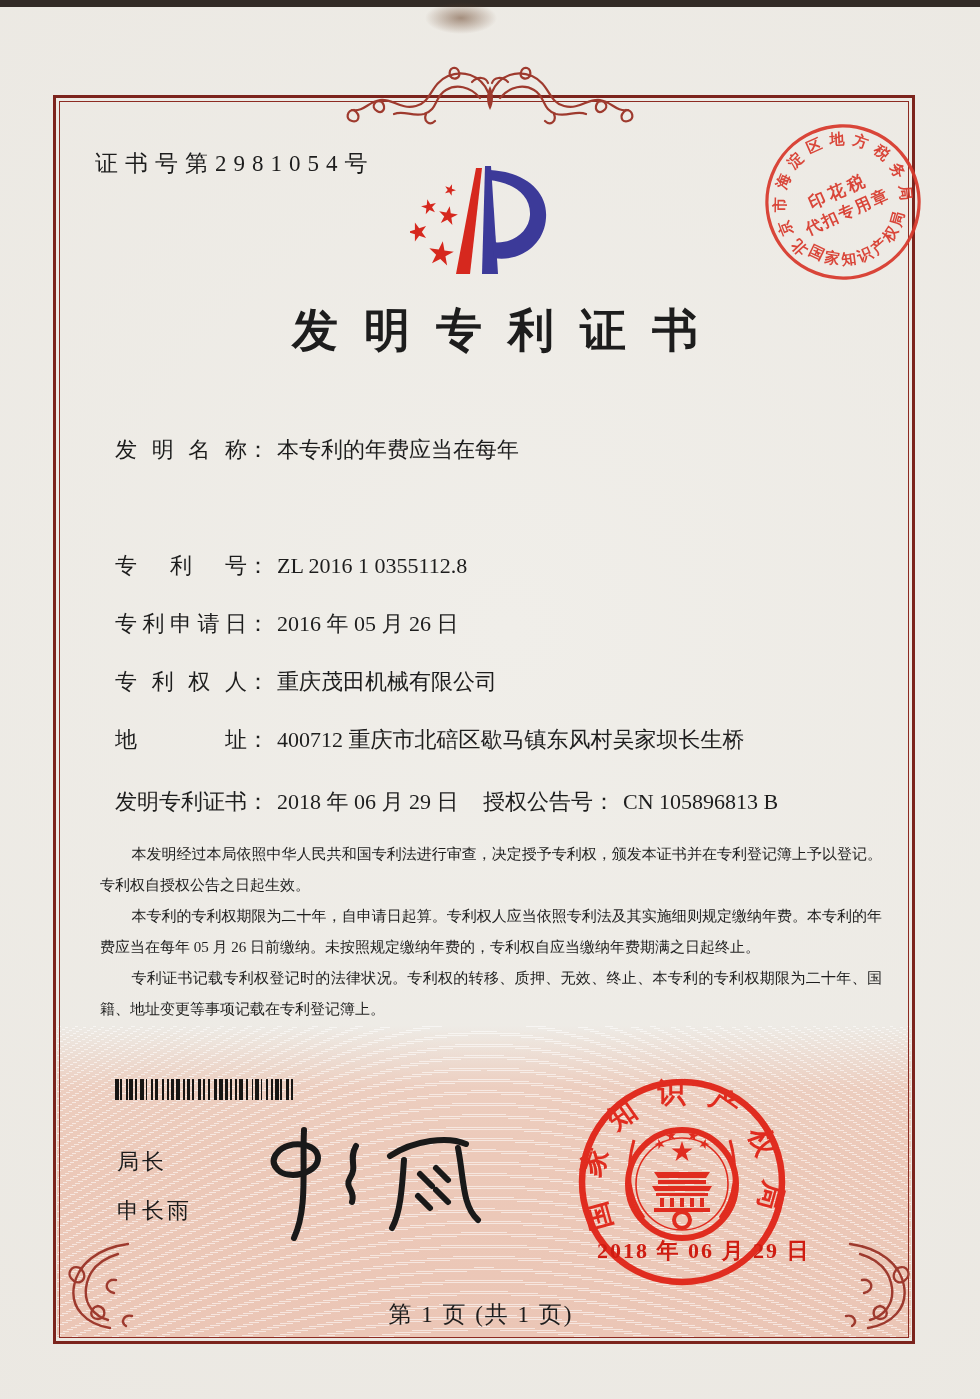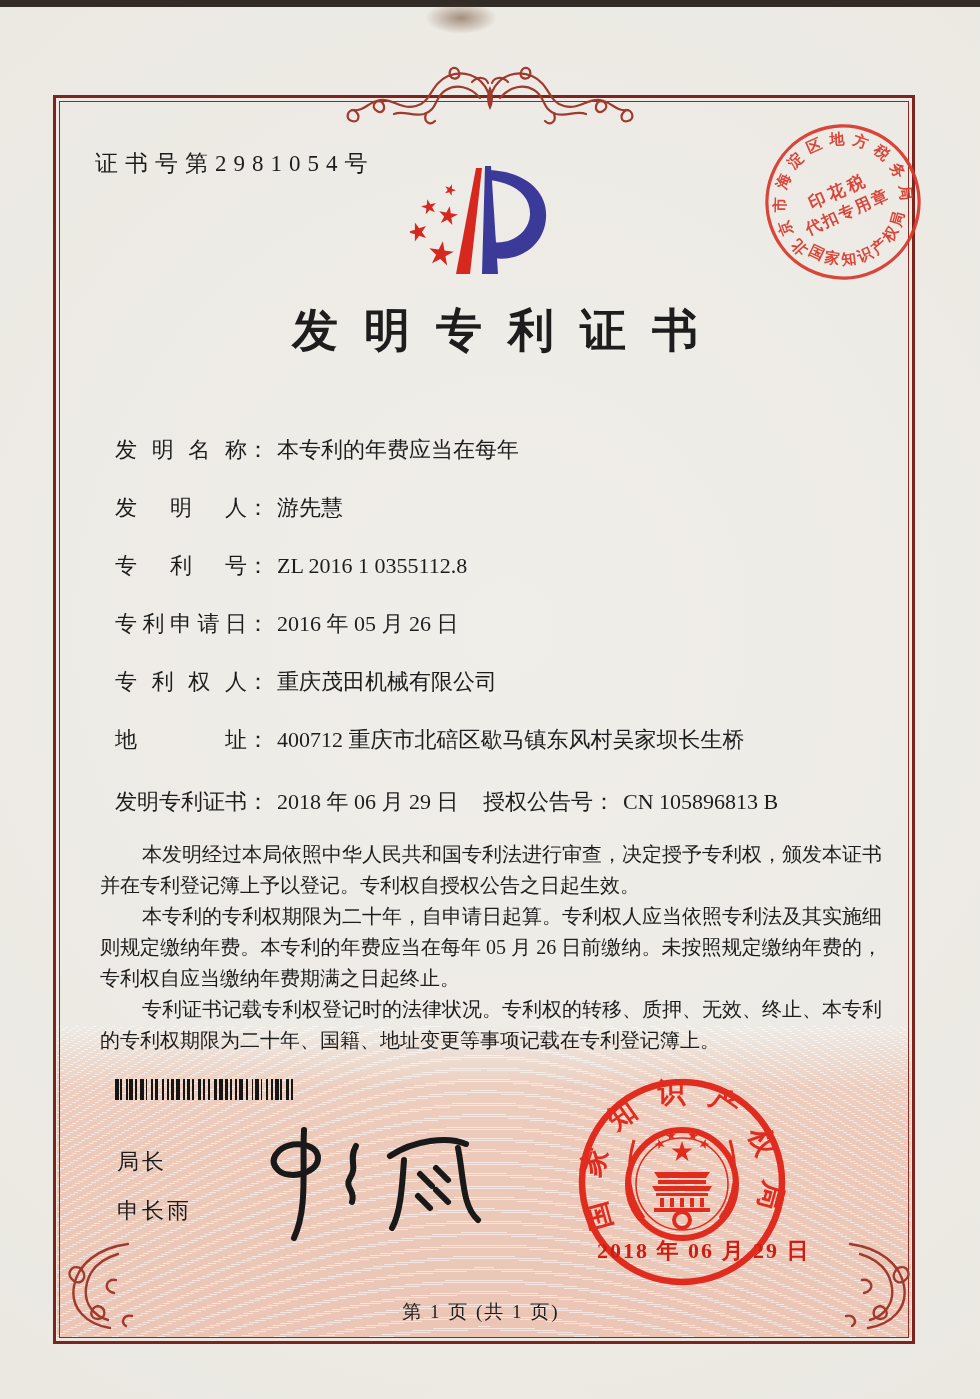"发明人： 游先慧" div.abs { html: <div> <span>发明人</span><span>：</span><span>游先慧</span> </div> -> none }
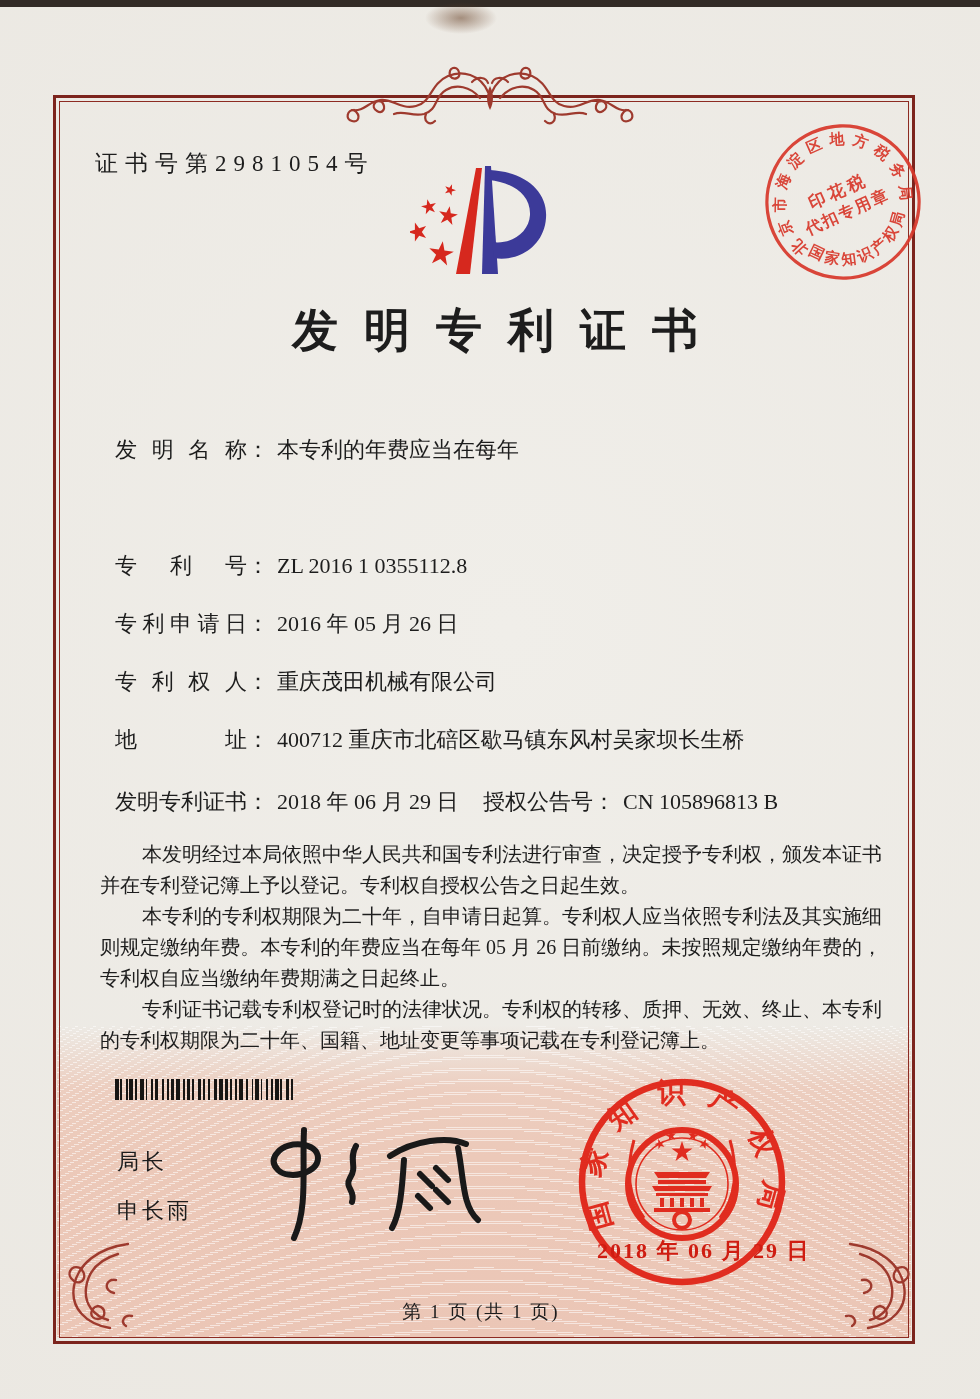"本发明经过本局依照中华人民共和国专利法进行审查，决定授予专利权，颁发本证书并在专" .body-text { font-size: 20px -> 15px }
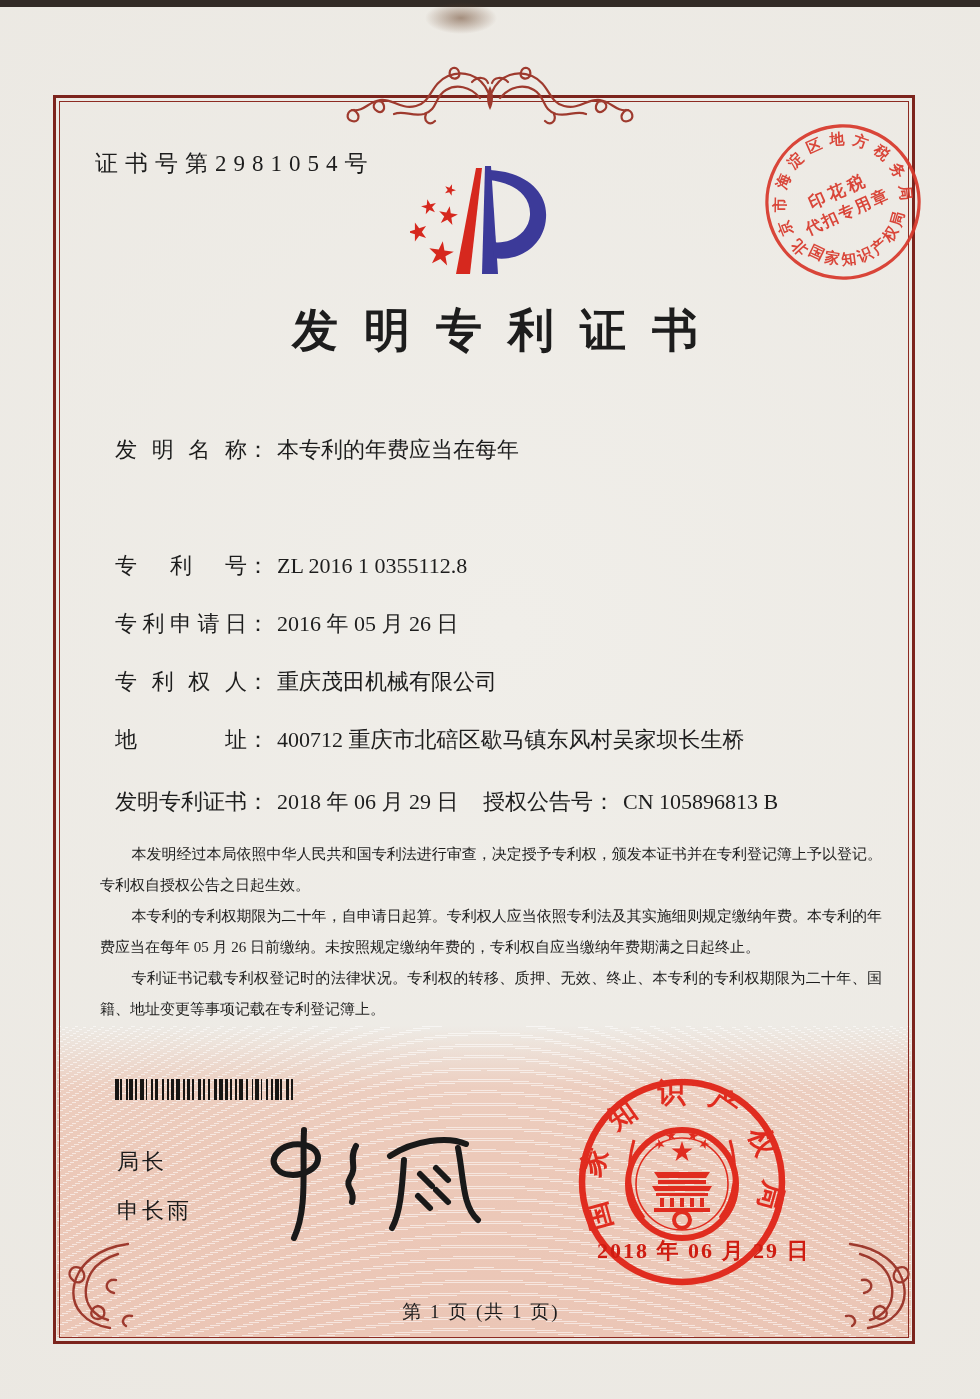"第 1 页 (共 1" .footer { font-size: 19px -> 23px }
